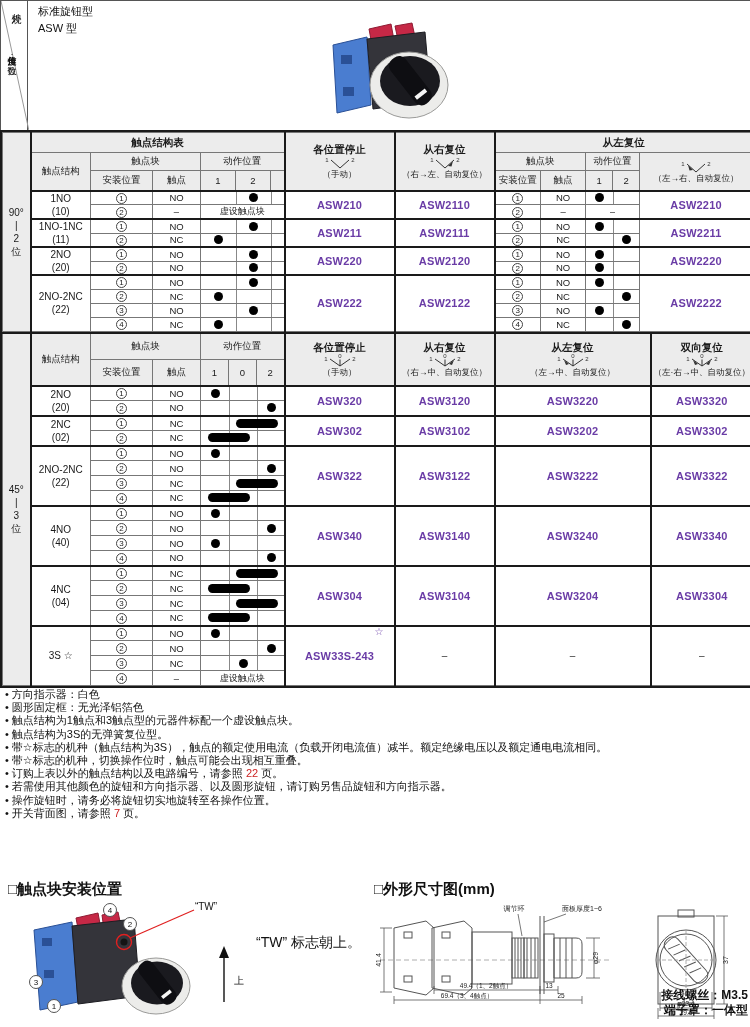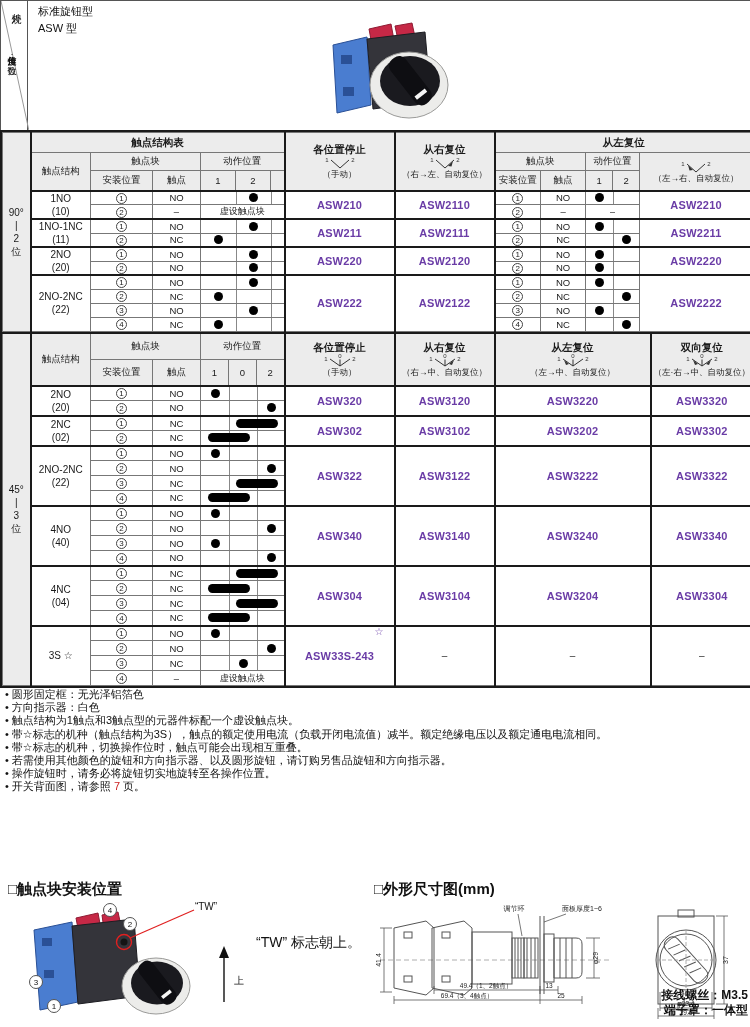"• 圆形固定框：无光泽铝箔色" div.note { order: before "• 方向指示器：白色" -> after "• 方向指示器：白色" }
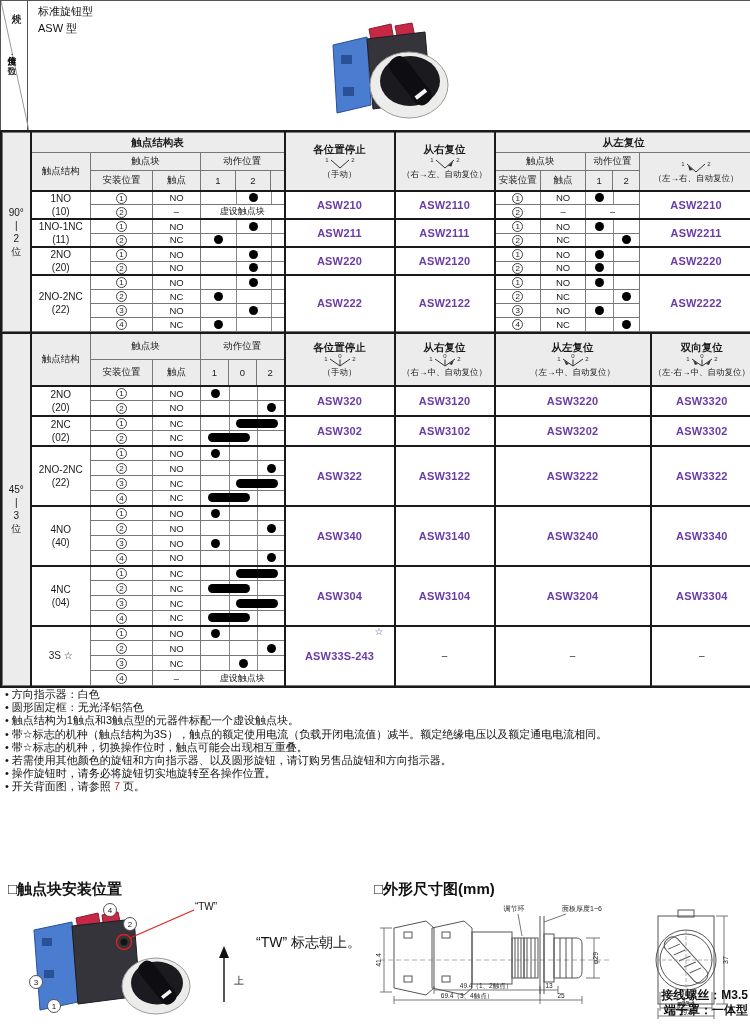"• 触点结构为3S的无弹簧复位型。" div.note { html: none -> <div><span>•</span><span>触点结构为3S的无弹簧复位型。</span></div> }
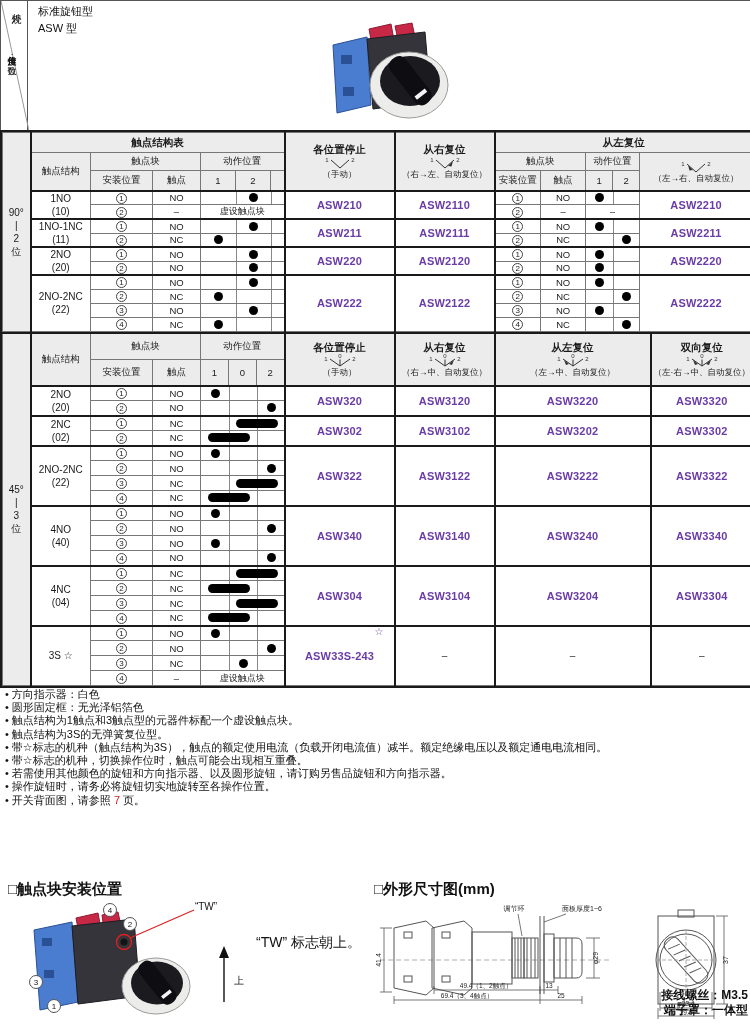"• 订购上表以外的触点结构以及电路编号，请参照 22 页。" div.note { html: none -> <div><span>•</span><span>订购上表以外的触点结构以及电路编号，请参照 </span><span>22</span><span> 页。</span></div> }
